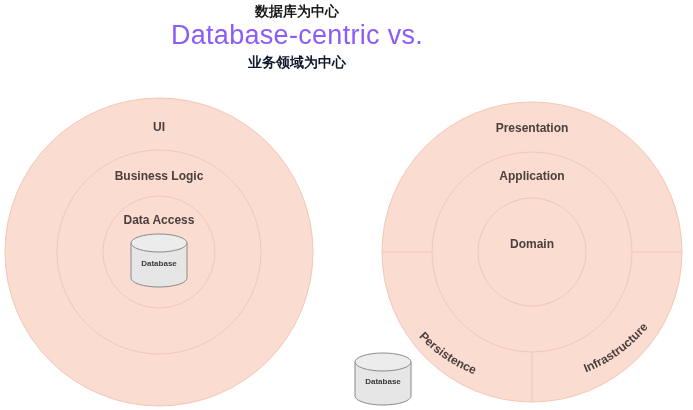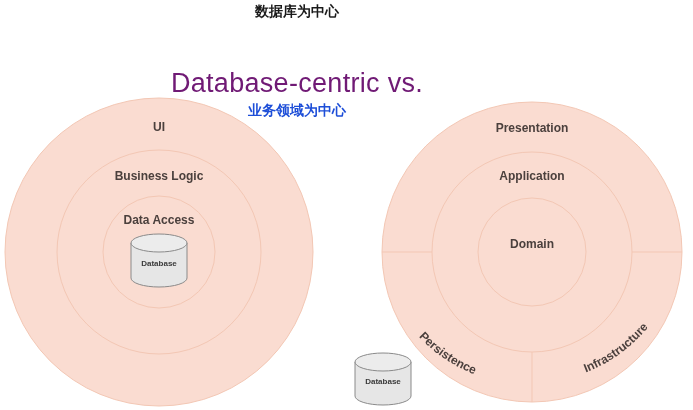"Database-centric vs." .title-main { color: #701a75 -> #8b5cf6; margin-top: 48px -> none }
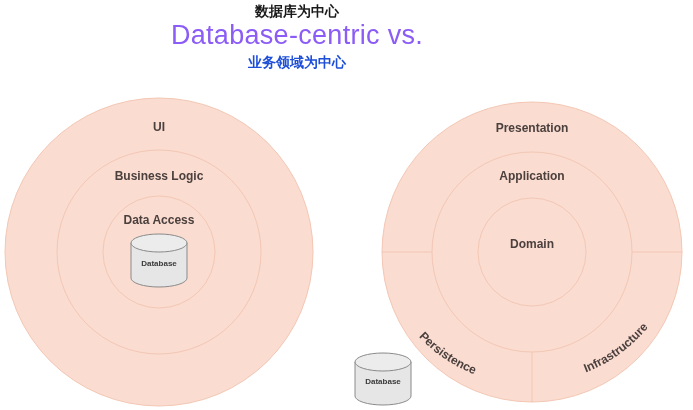"业务领域为中心" .cn-bottom { color: #1d4ed8 -> #0f172a }
